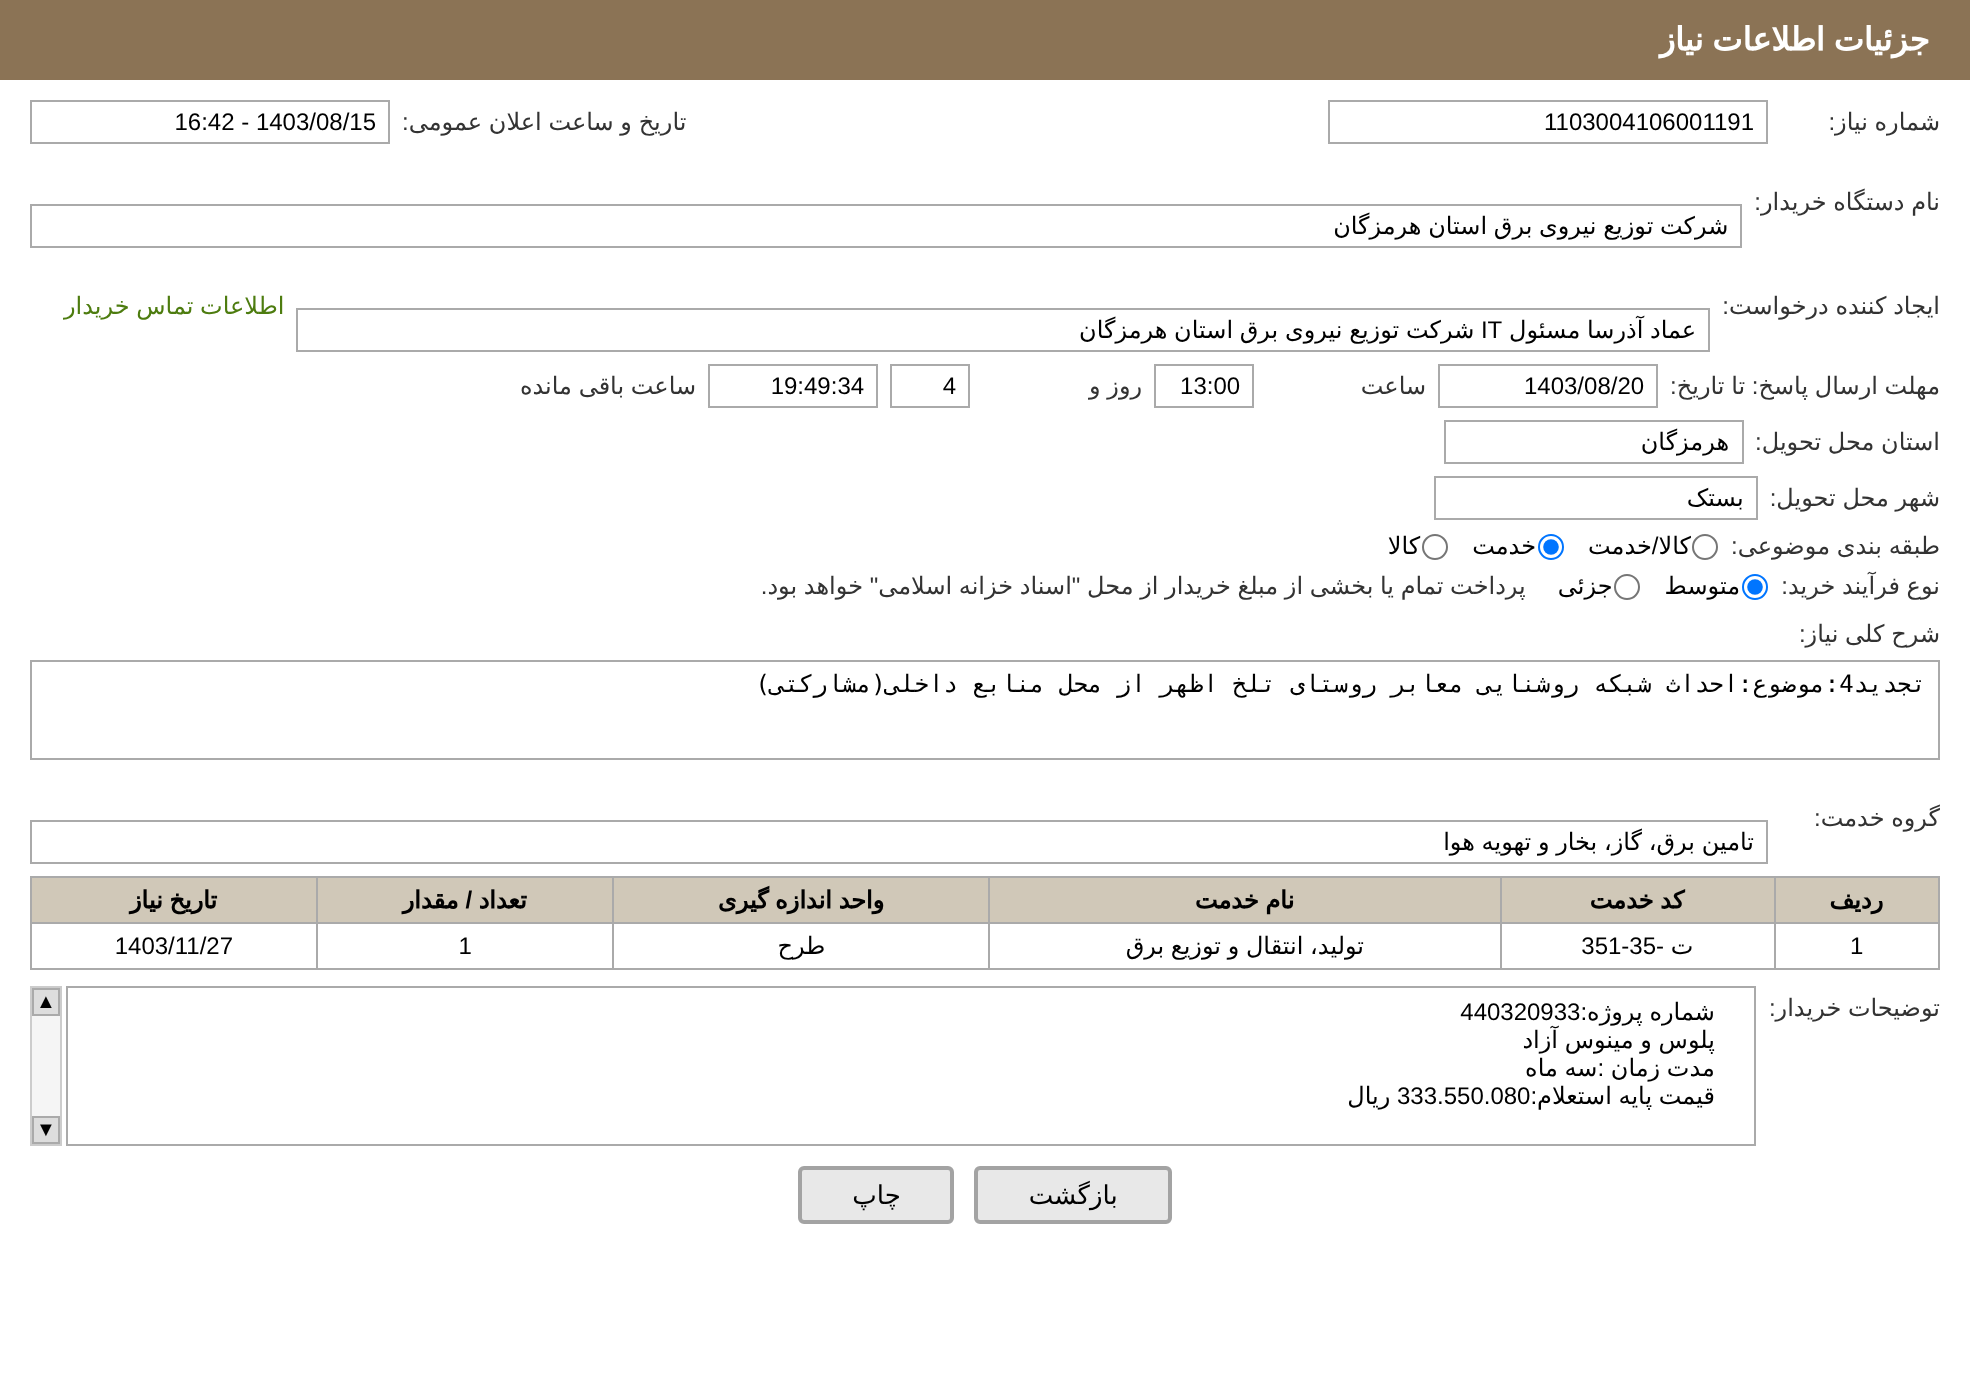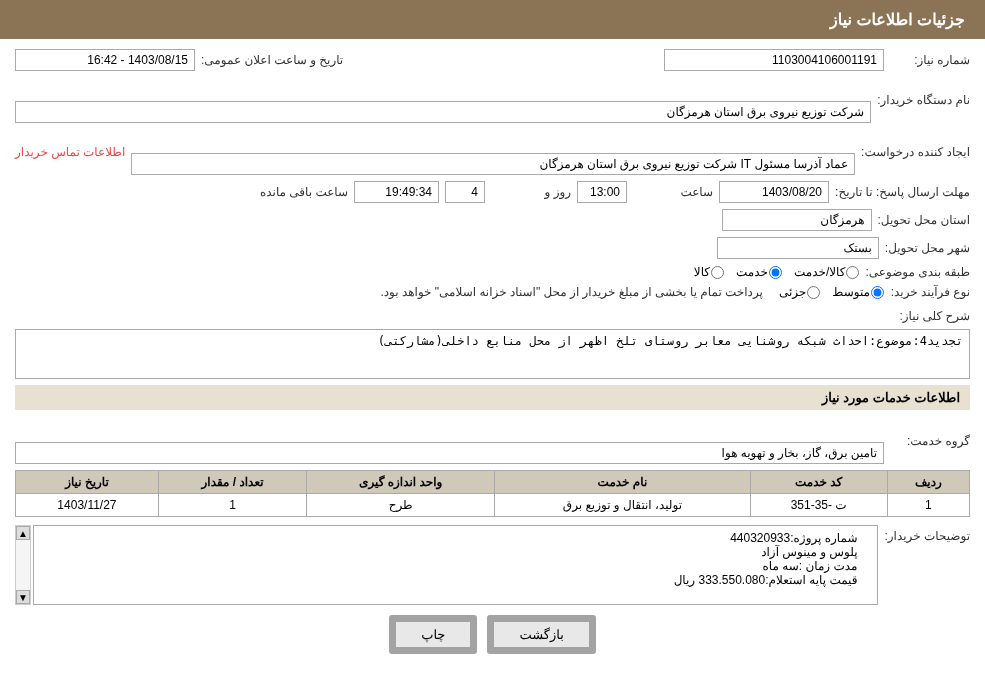"اطلاعات تماس خریدار" .link-text { color: #ef4444 -> #4d7c0f; margin-left: none -> 17px }
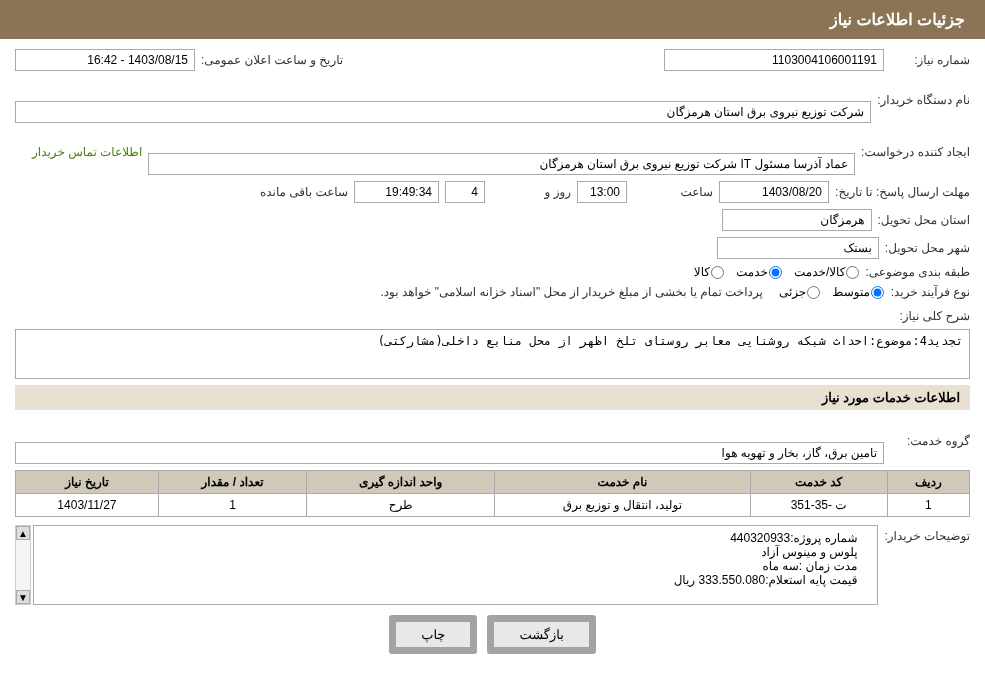"اطلاعات خدمات مورد نیاز" div.section-title { html: <div>اطلاعات خدمات مورد نیاز</div> -> none }
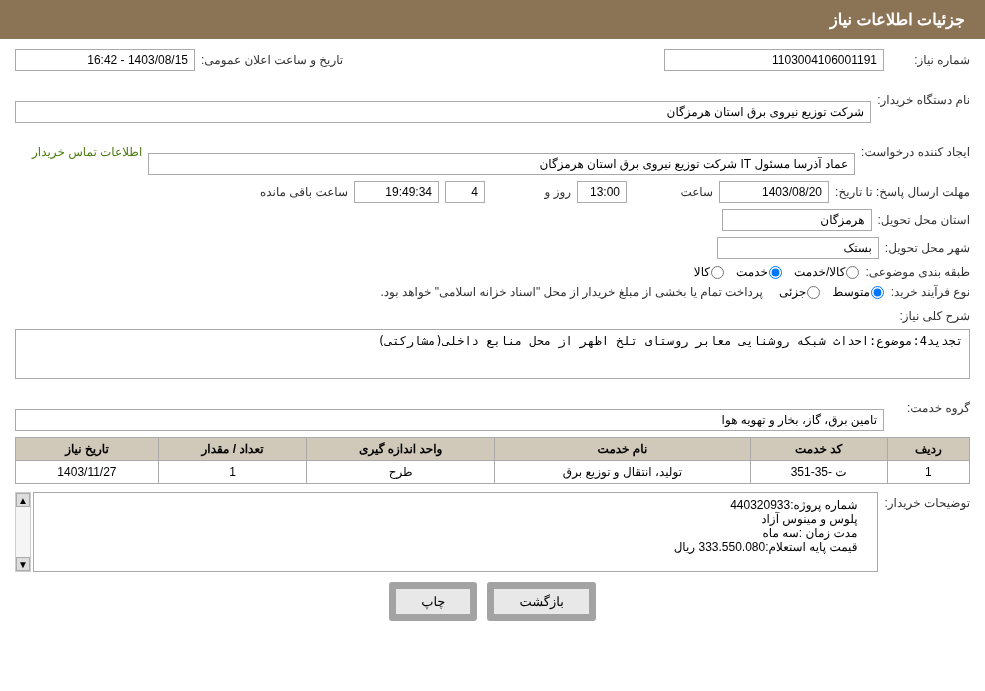"چاپ" .btn { border: 7px solid #a3a3a3 -> 2px solid #a3a3a3 }
